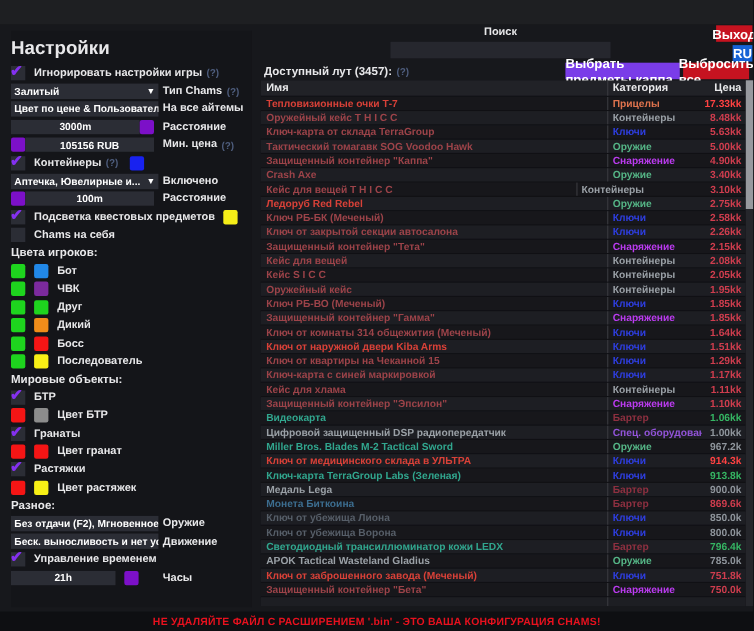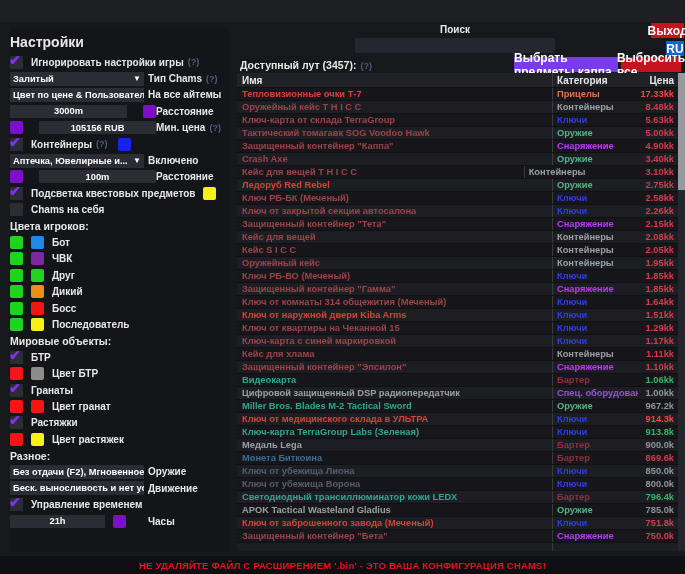"Настройки" #settings-title { font-size: 14px -> 17px }
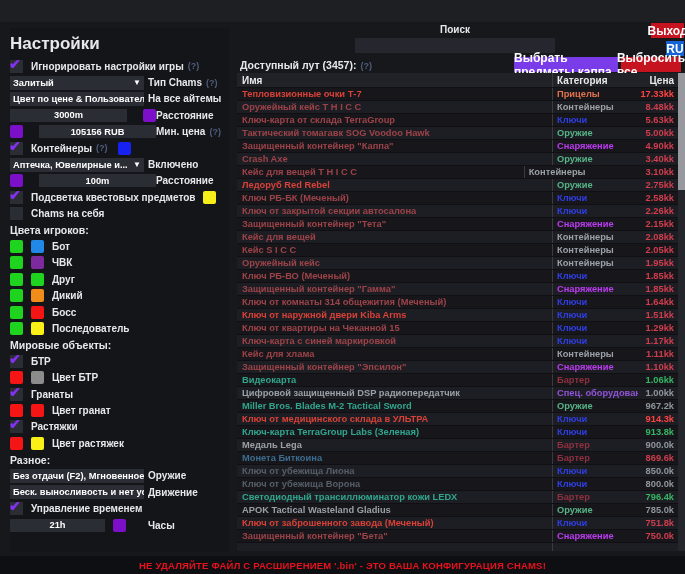"105156 RUB" .gap4 { margin-left: 16px -> 0 }
